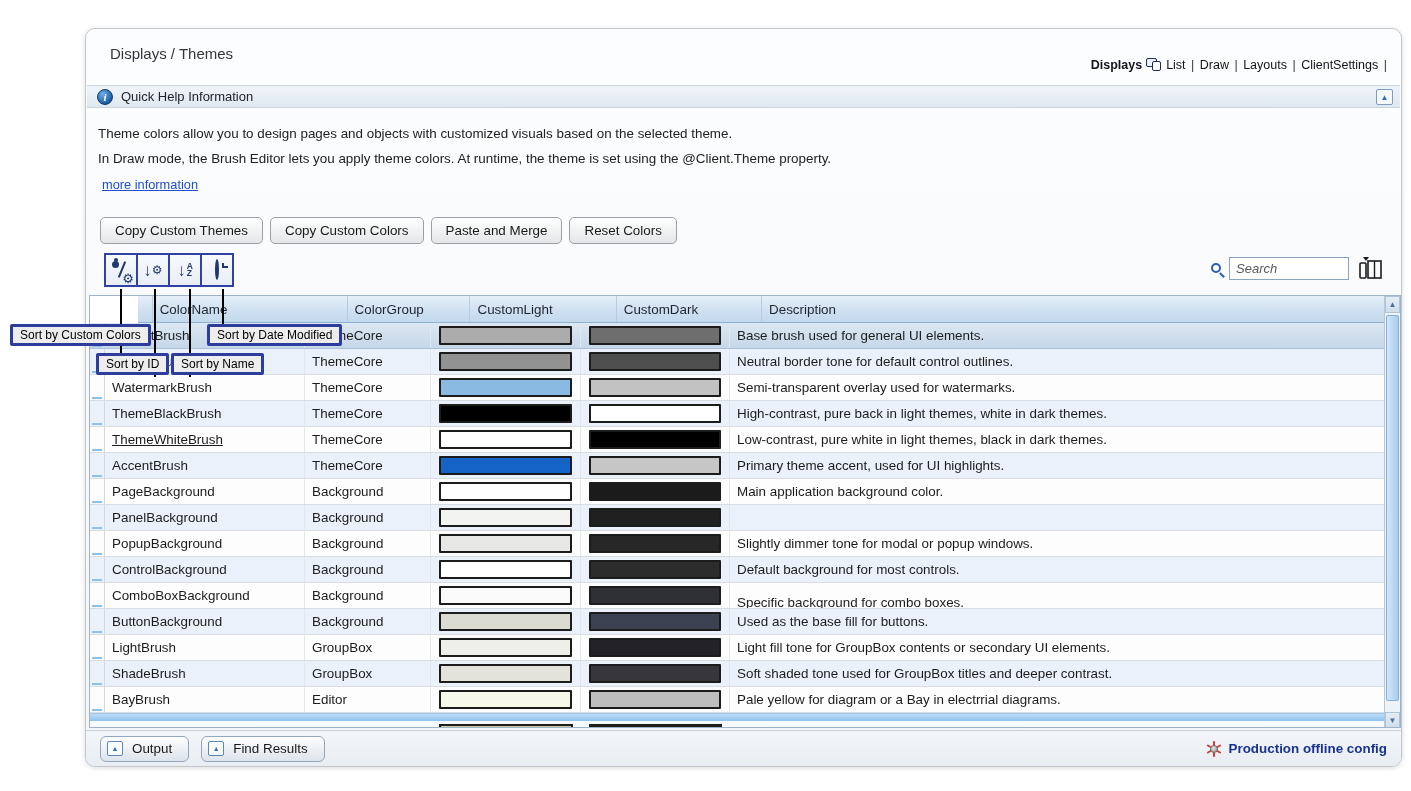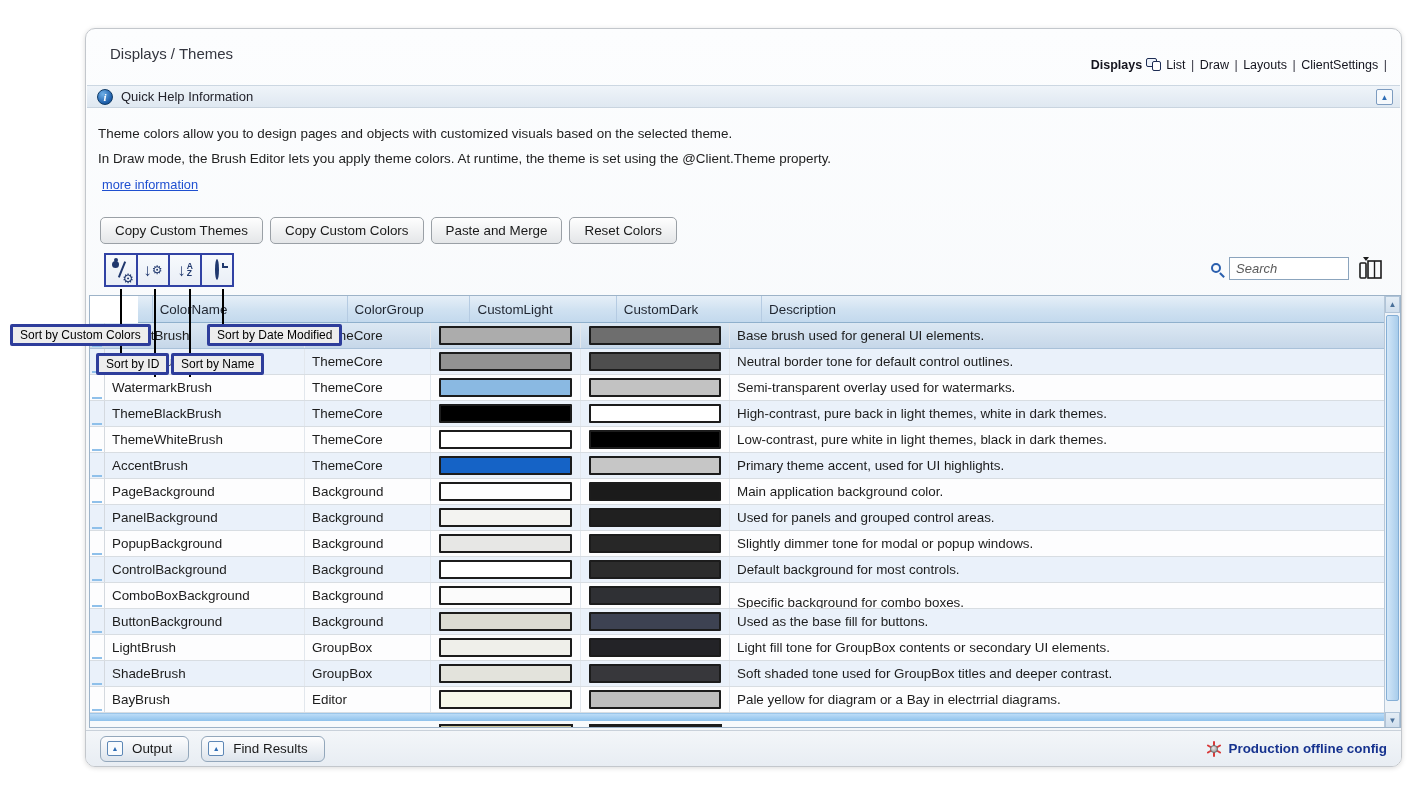"ThemeWhiteBrush" div.cell { text-decoration: none -> underline }
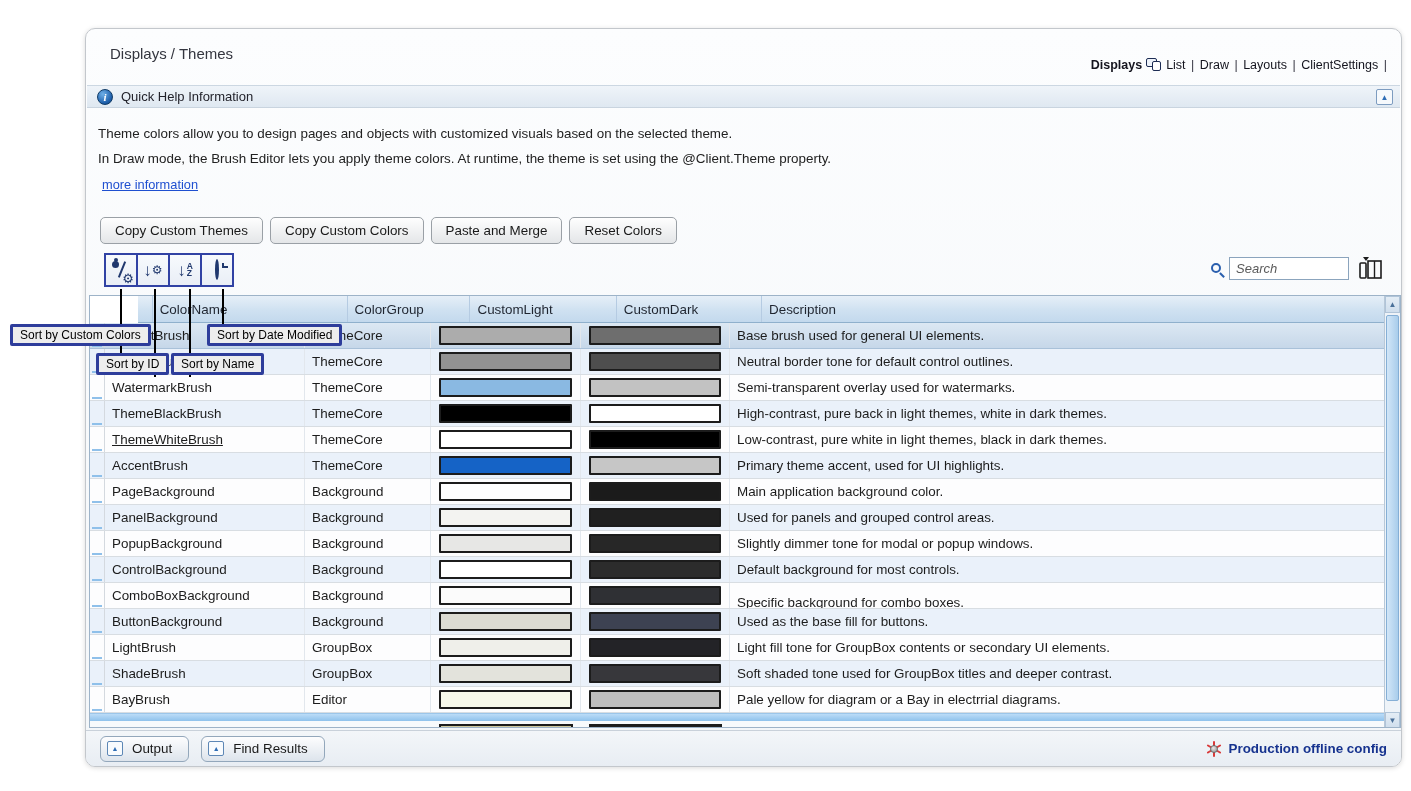"Used for panels and grouped" div.cell { html: <div>Used for panels and grouped control areas.</div> -> none }
